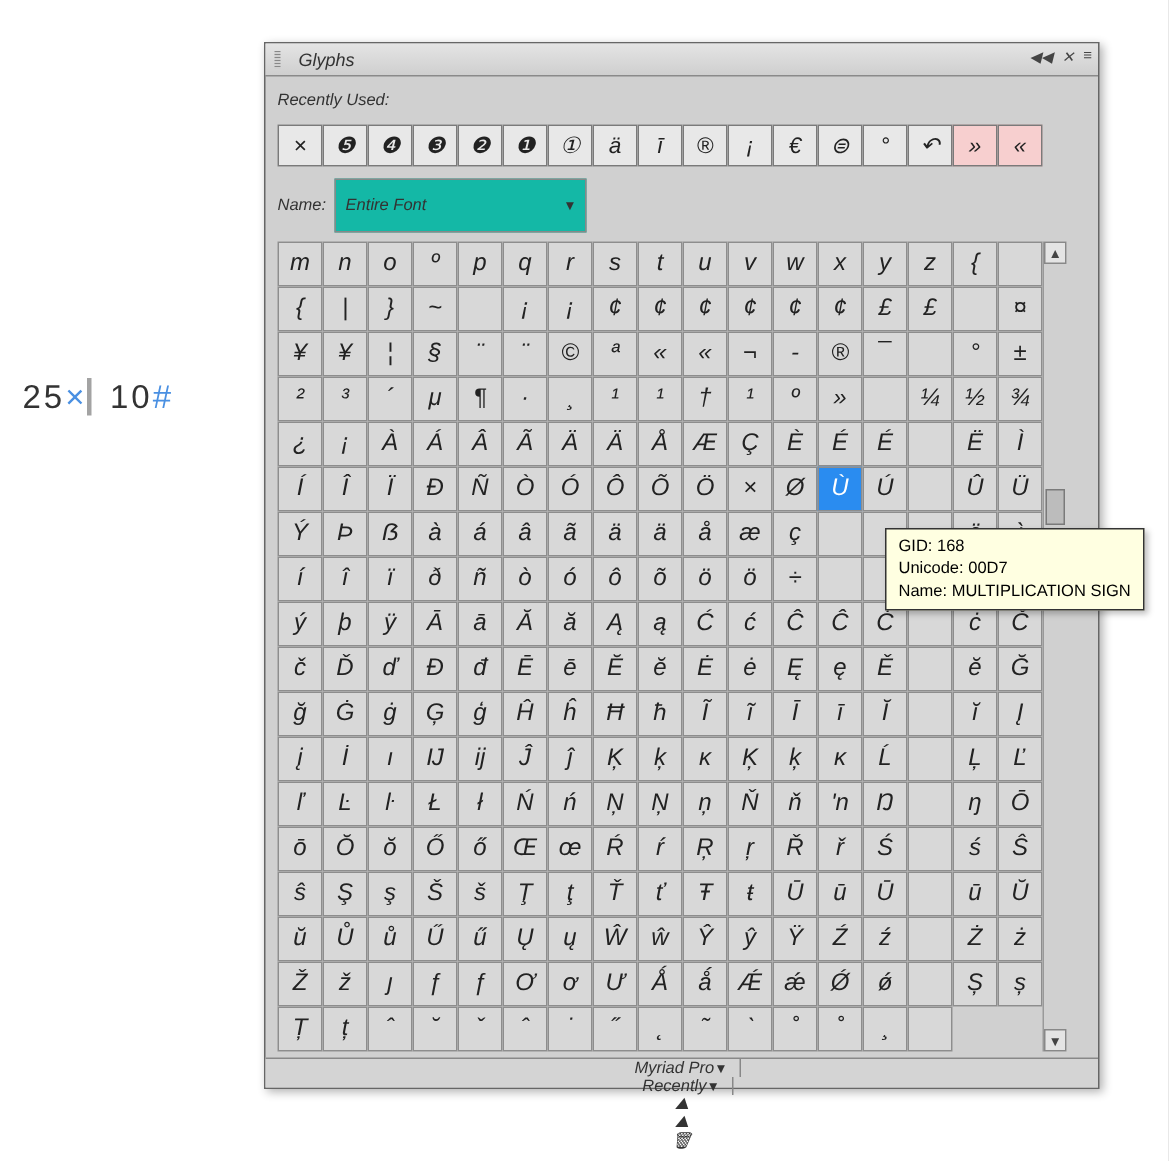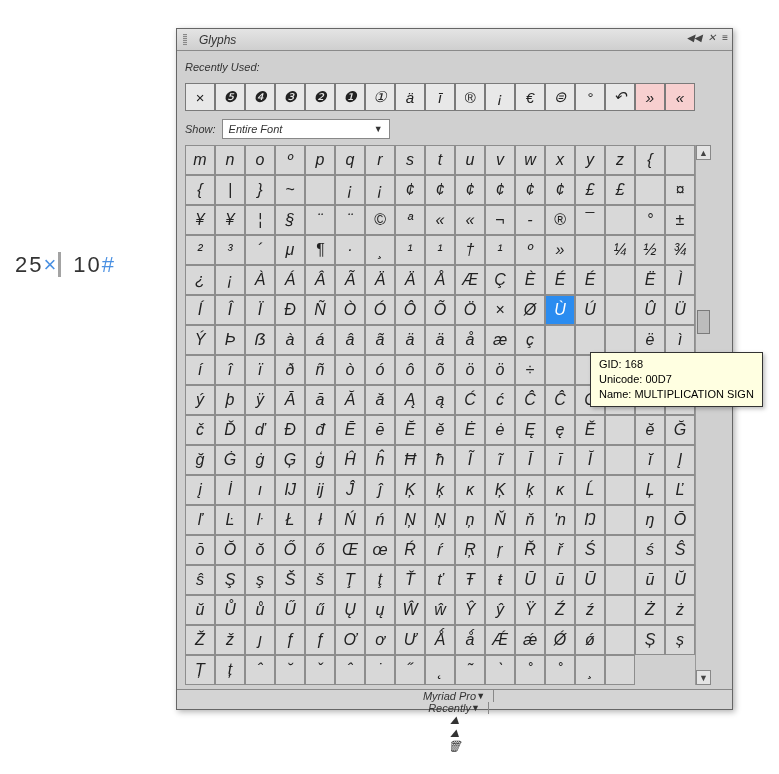"Show:" span { text: Show -> Name }
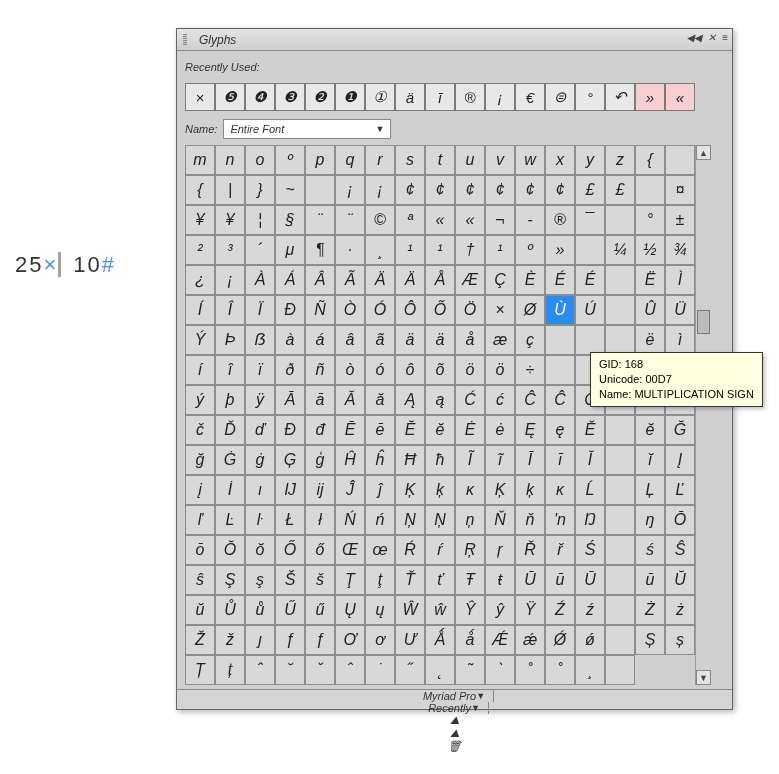"Entire Font" .showrow .dd { background: #ffffff -> #14b8a6; height: 20px -> 36px }
